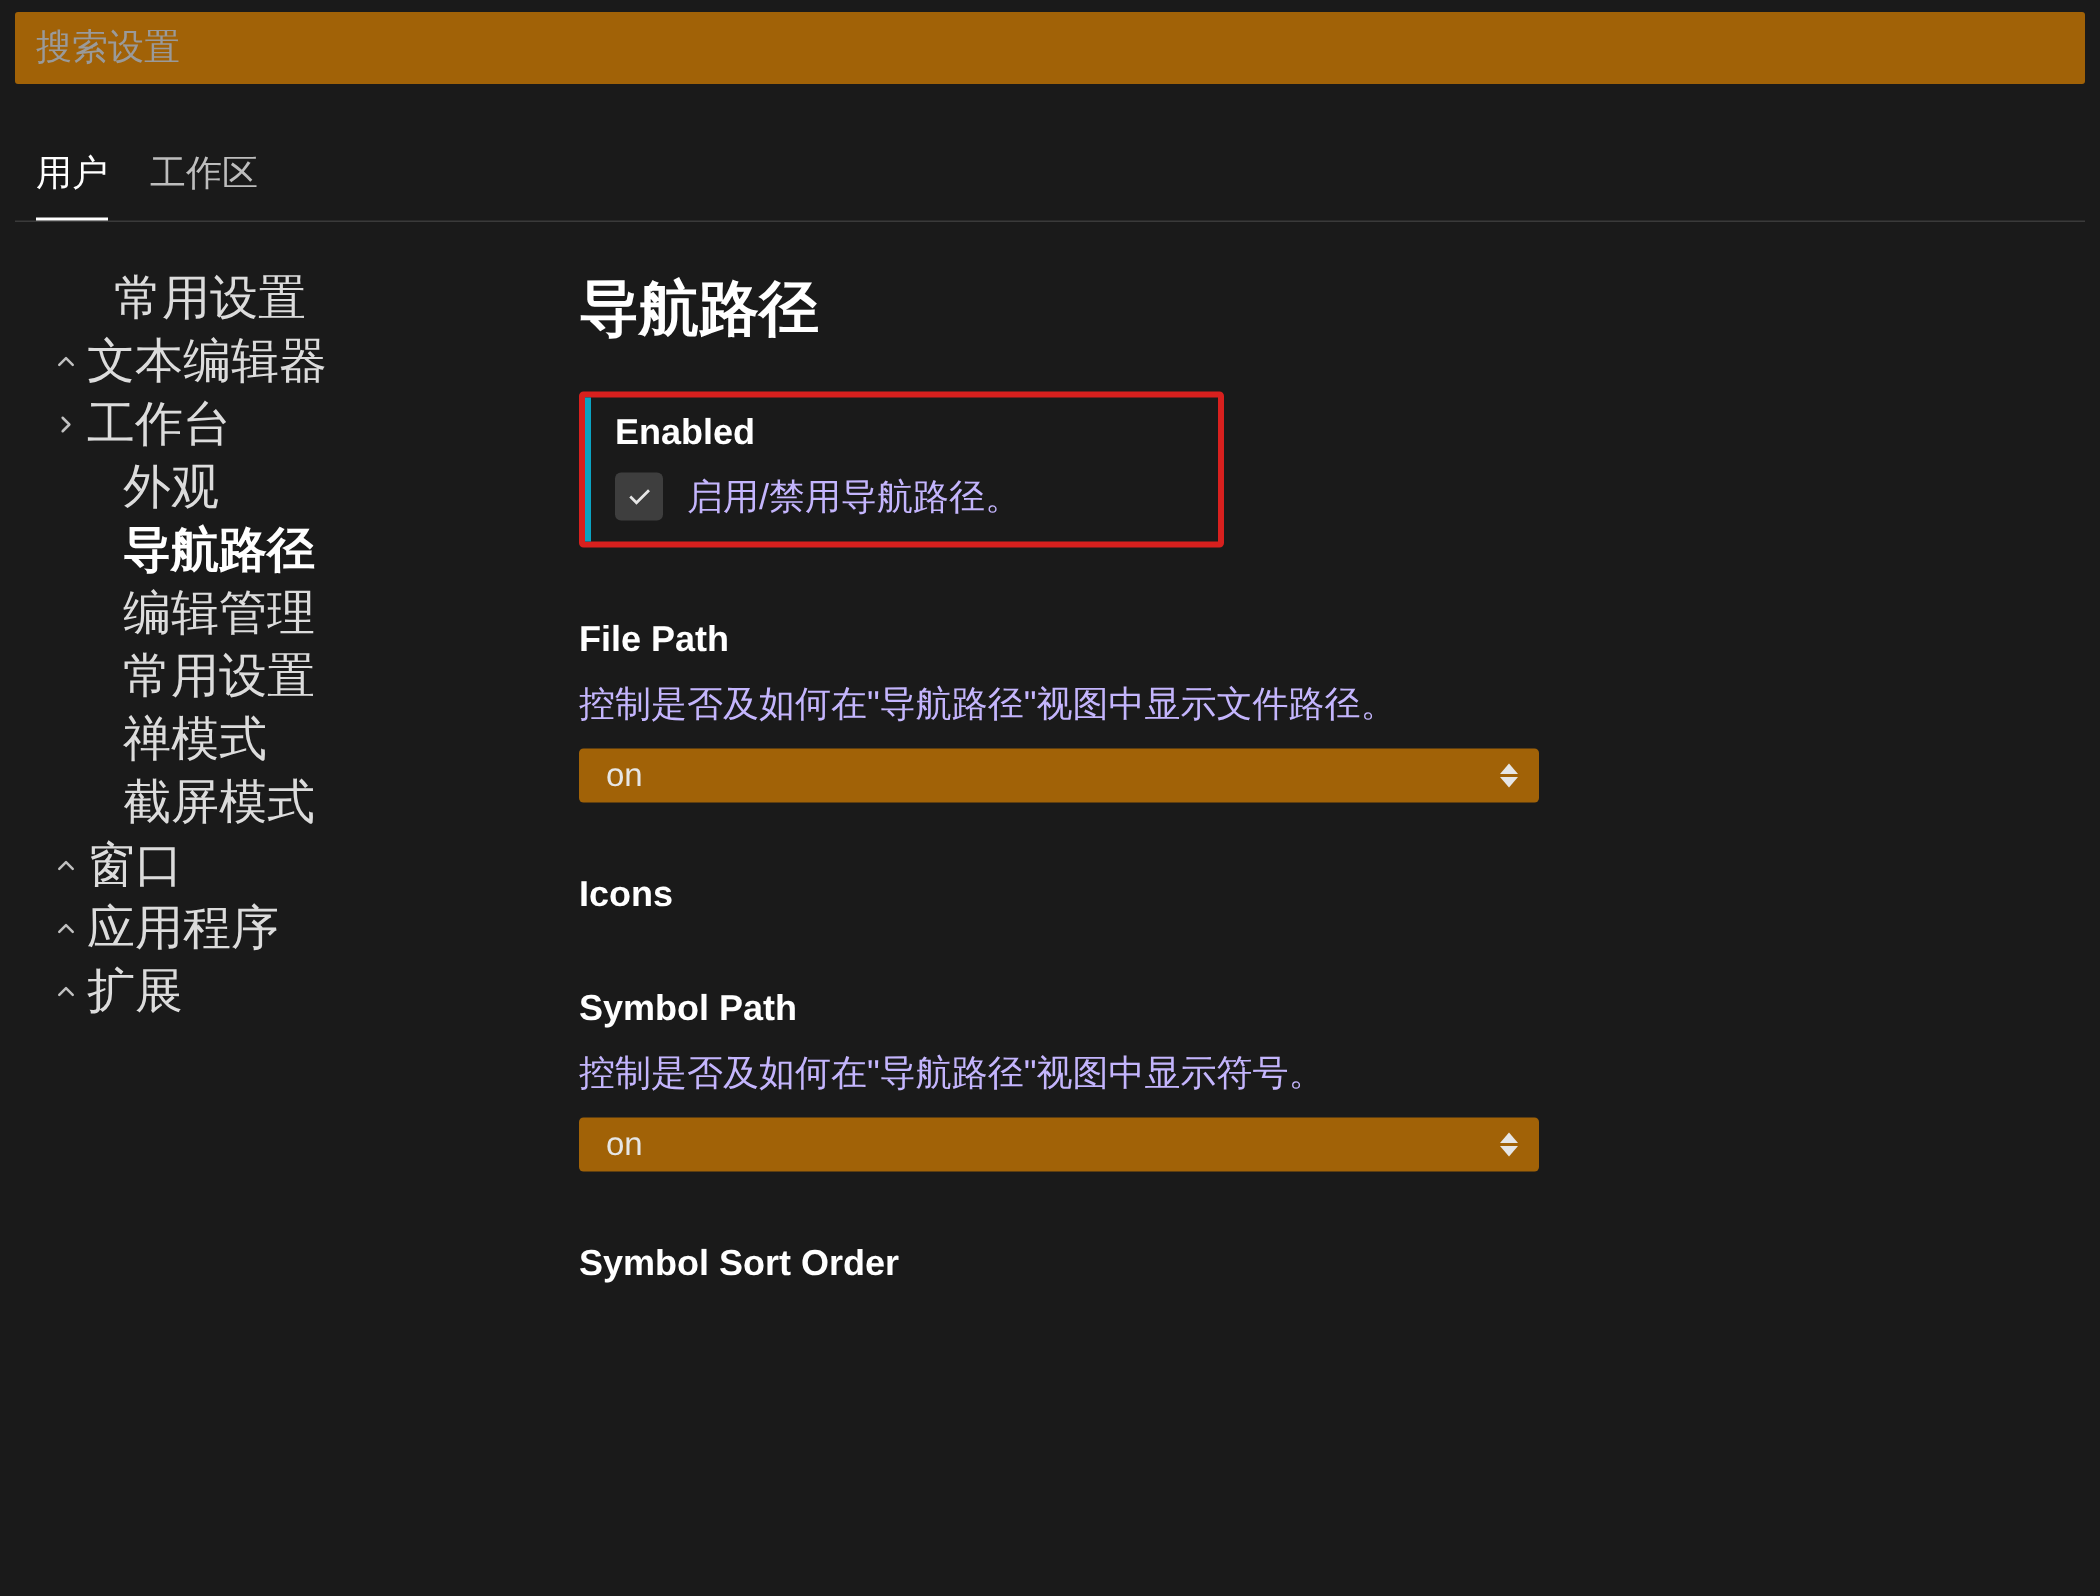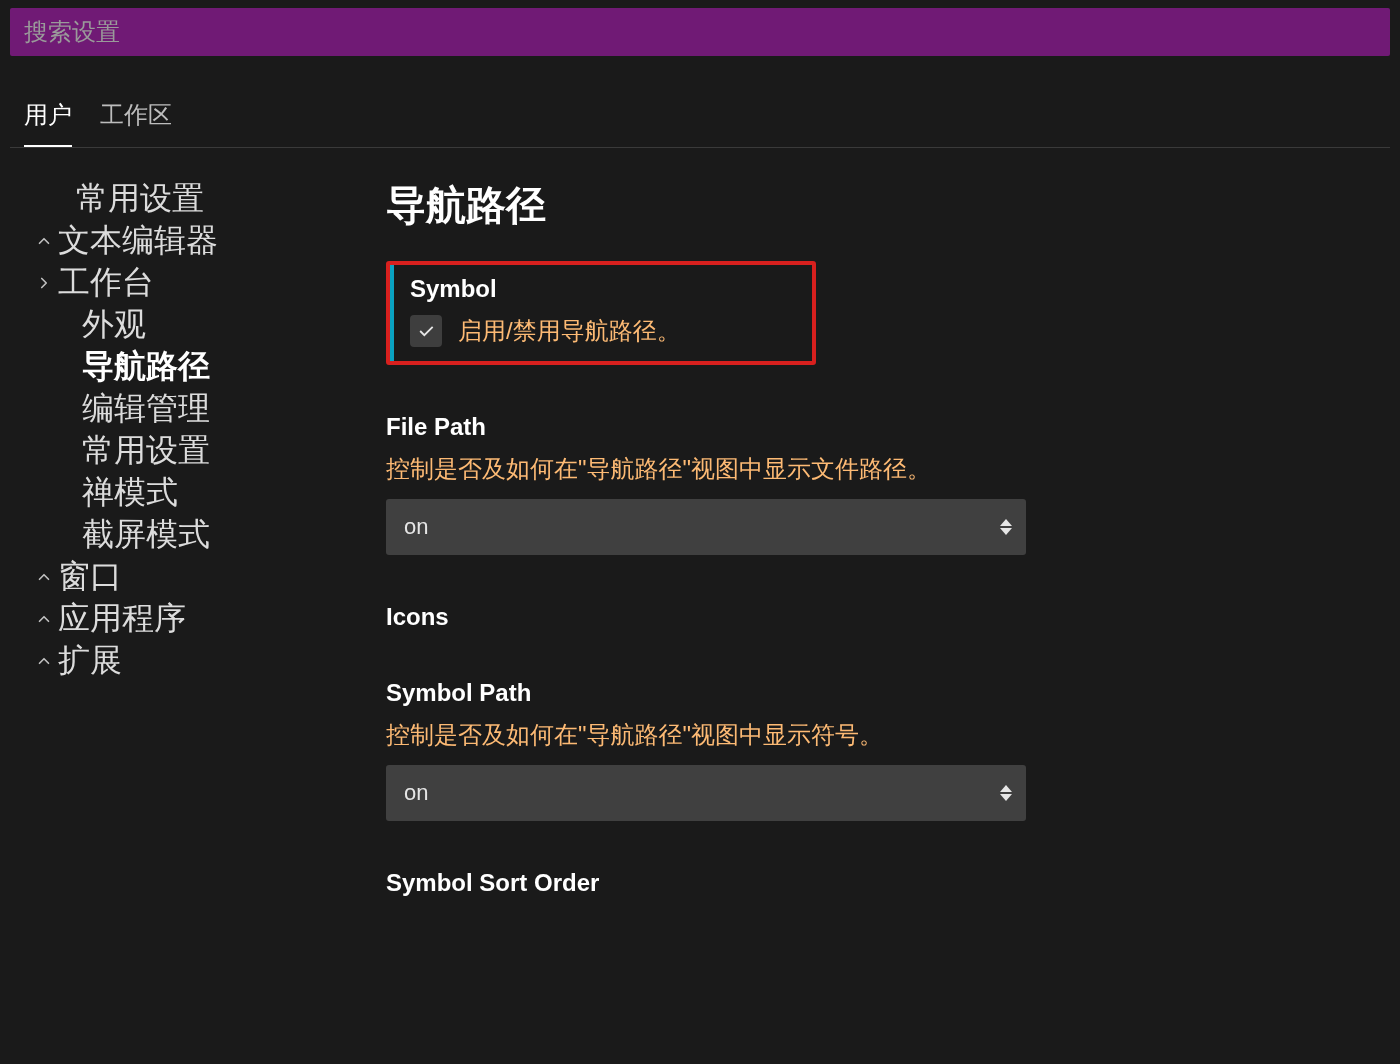"搜索设置" .search-wrap { background: #701a75 -> #a16207 }
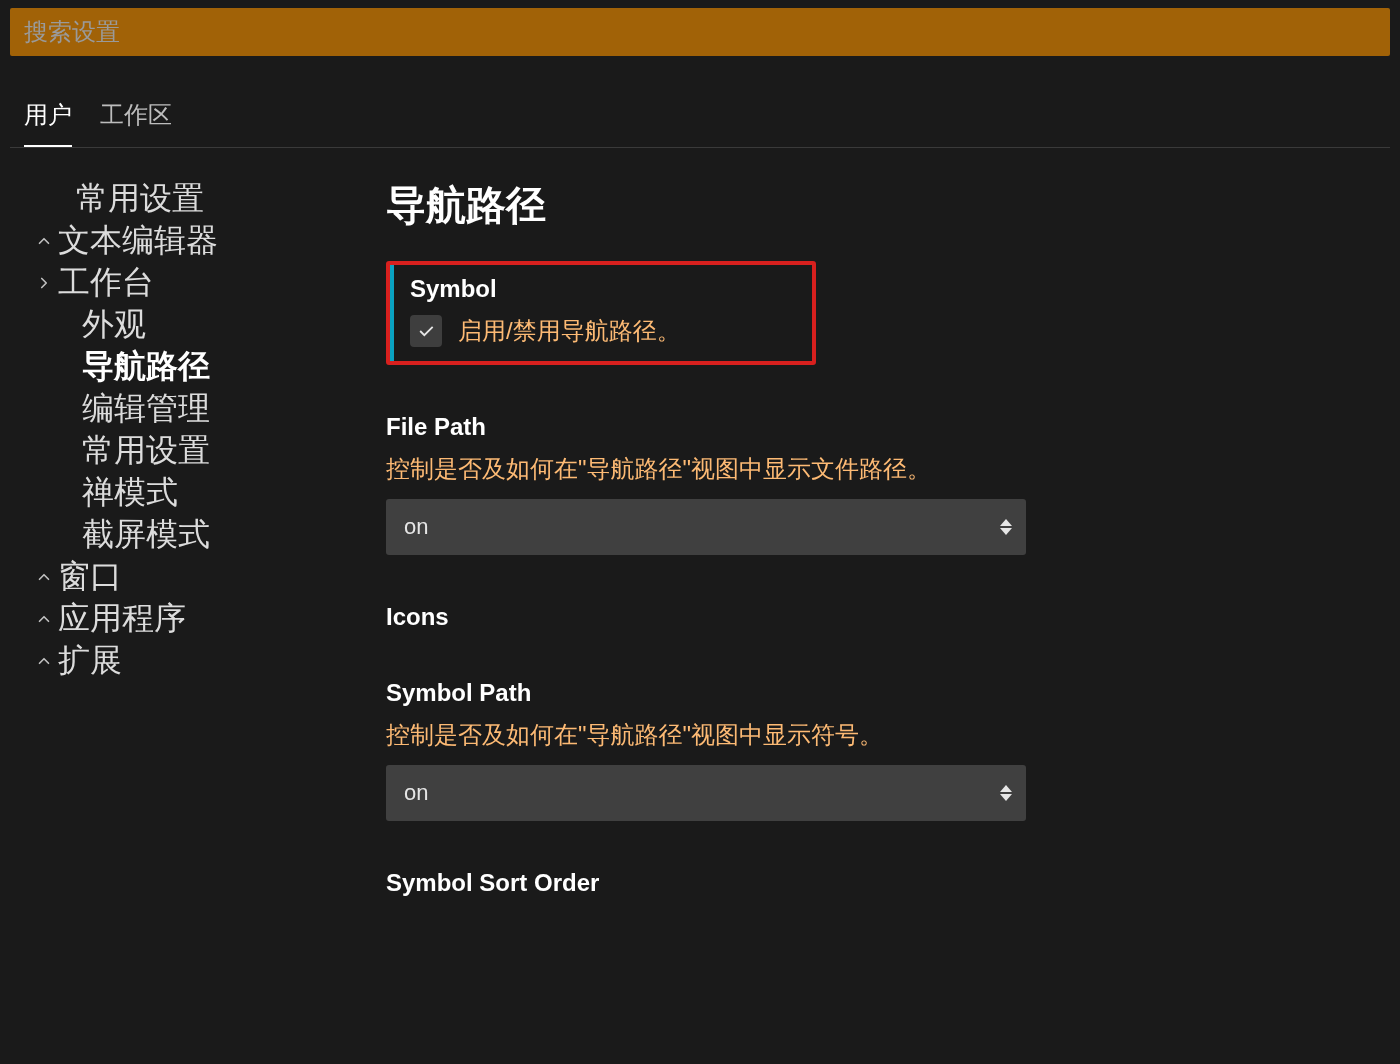"Symbol" div.setting-title { text: Symbol -> Enabled }
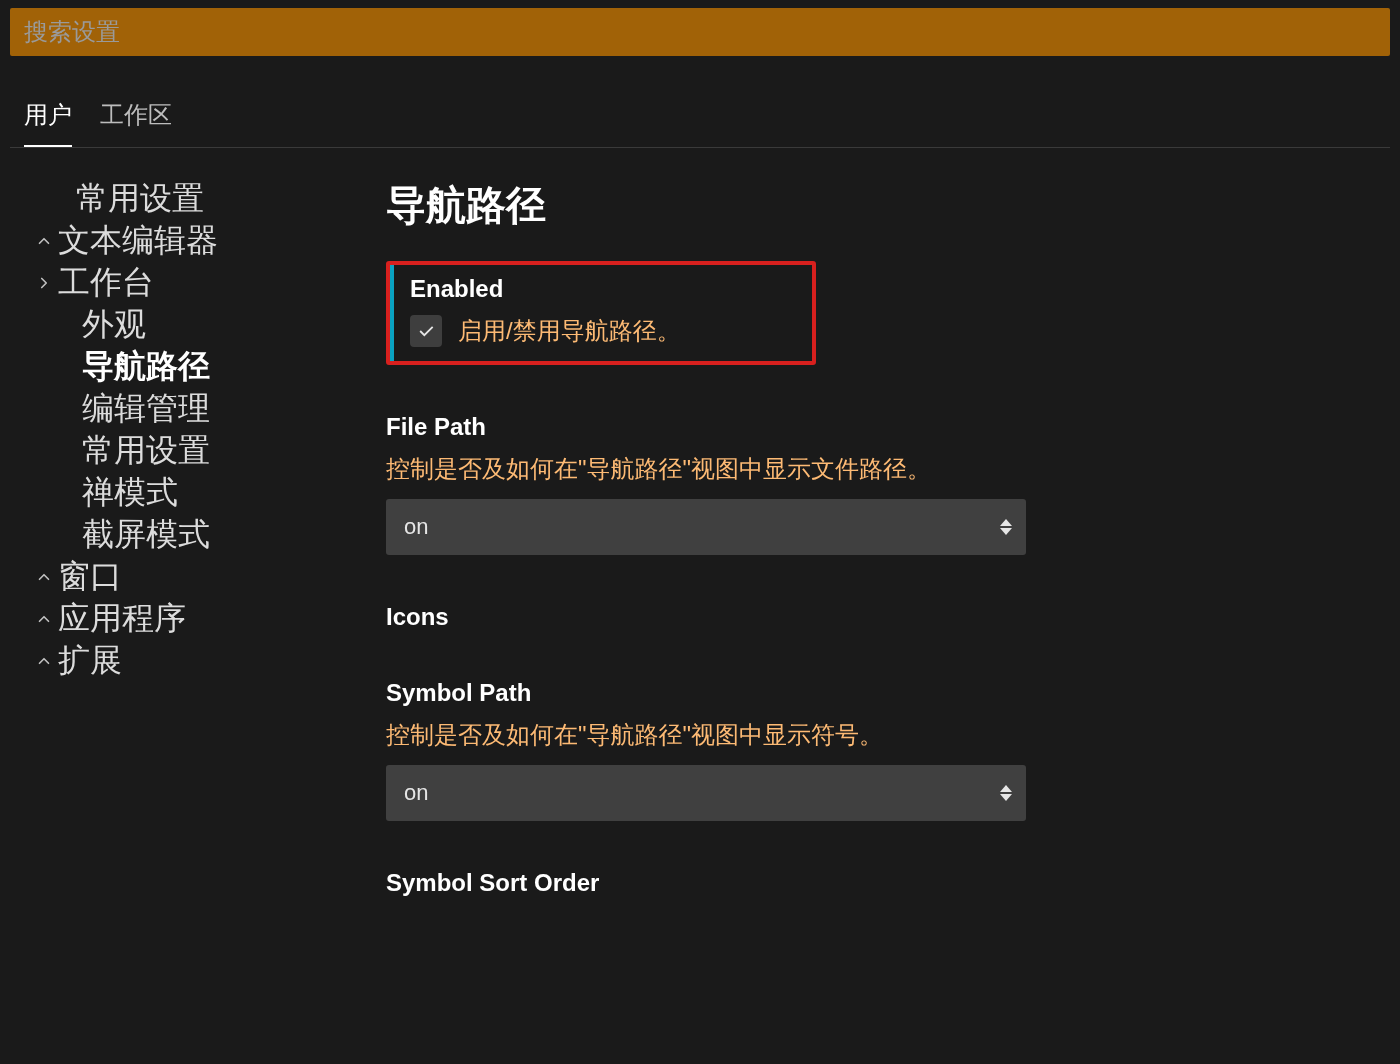"启用/禁用导航路径。" .setting-desc { color: #fdba74 -> #c4b5fd }
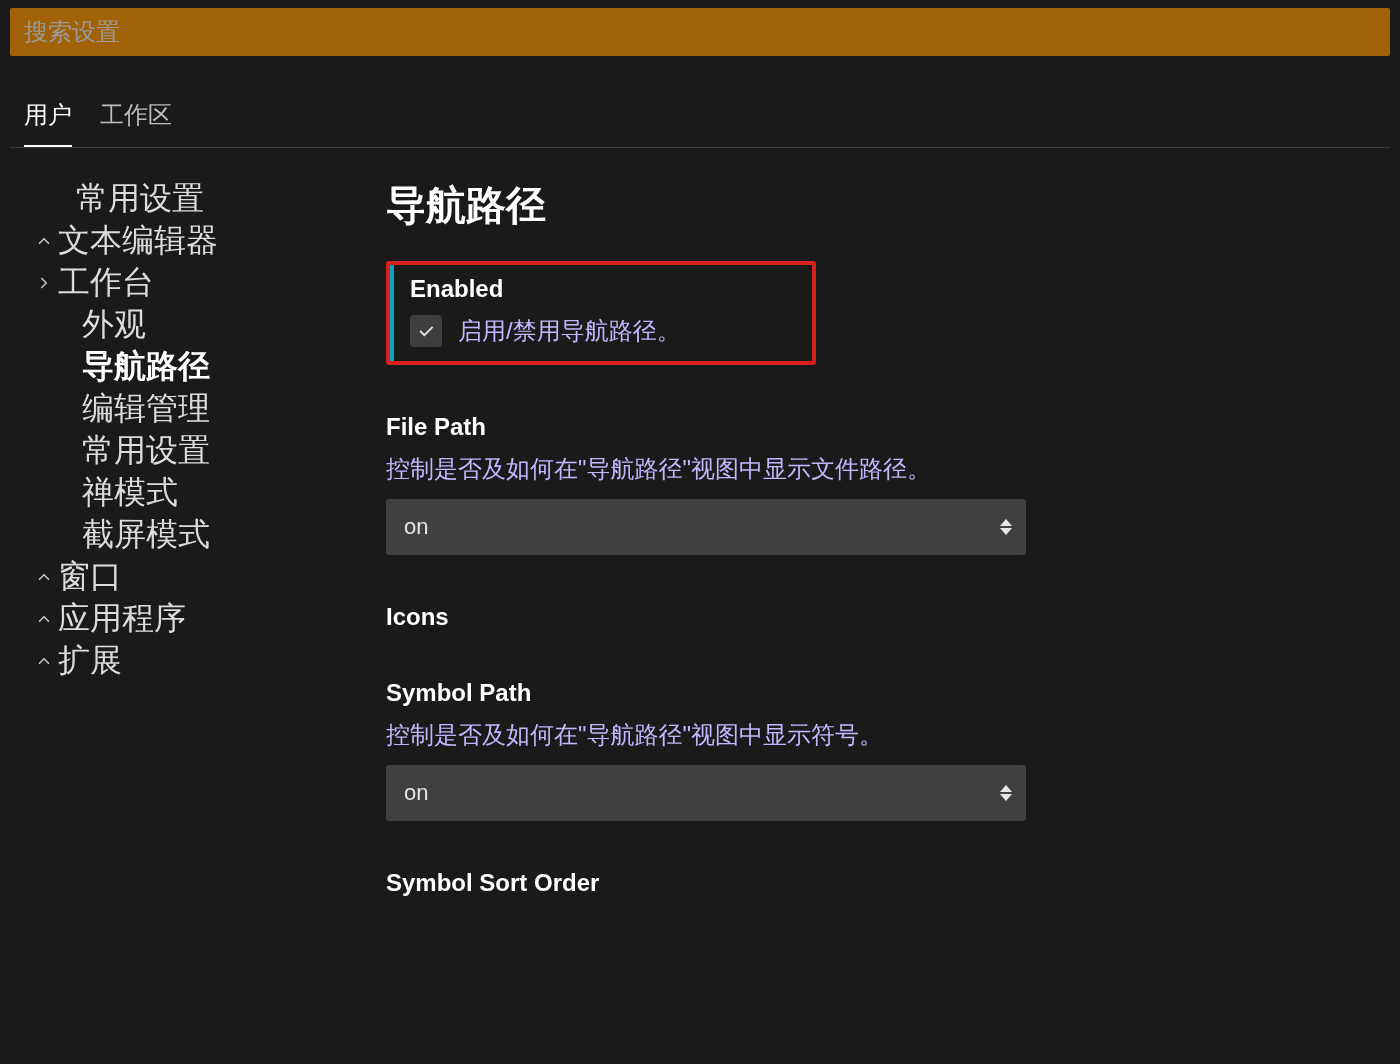"on" .select { background: #404040 -> #a16207; height: 56px -> 36px }
